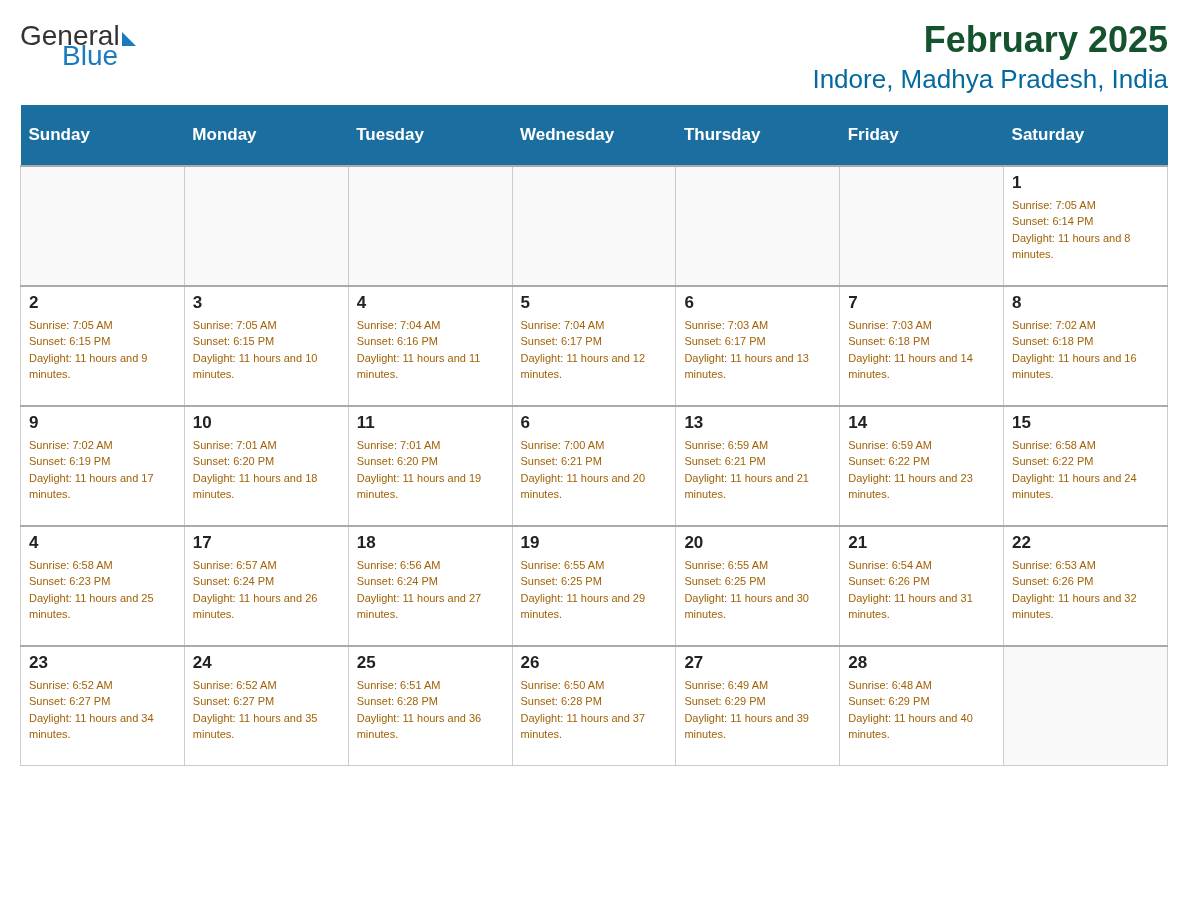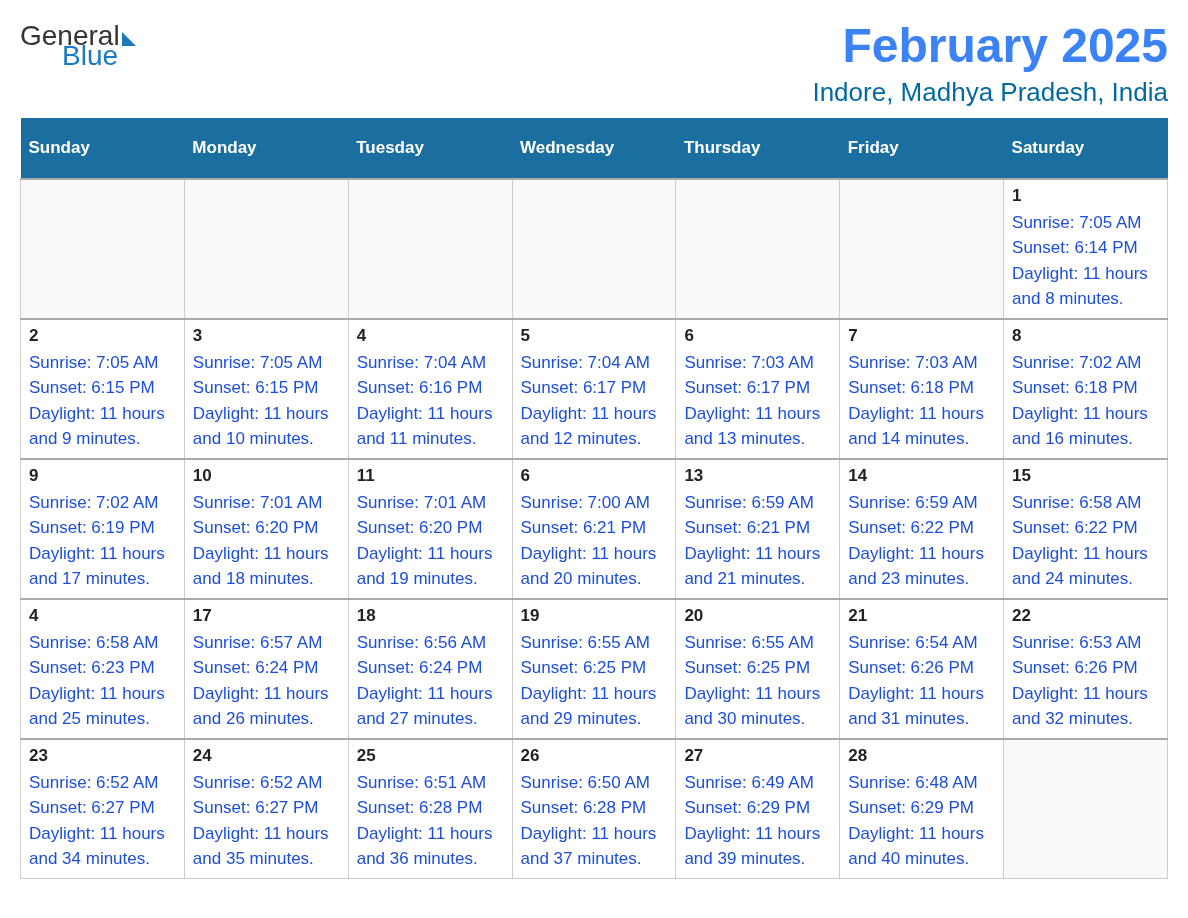"February 2025" .month-title { color: #3b82f6 -> #14532d; font-size: 48px -> 36px }
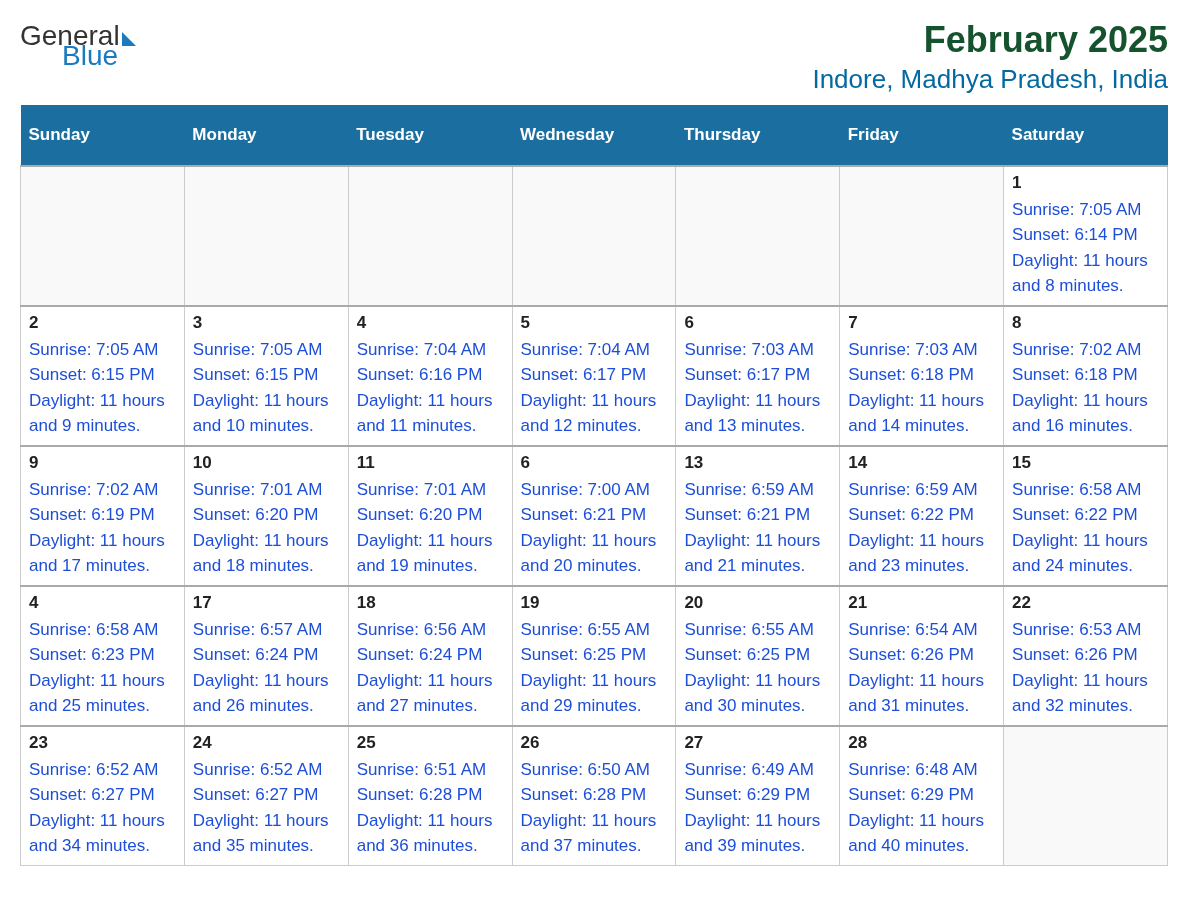"Sunrise: 7:05 AM" .day-info { color: #1d4ed8 -> #a16207; font-size: 17px -> 11px }
